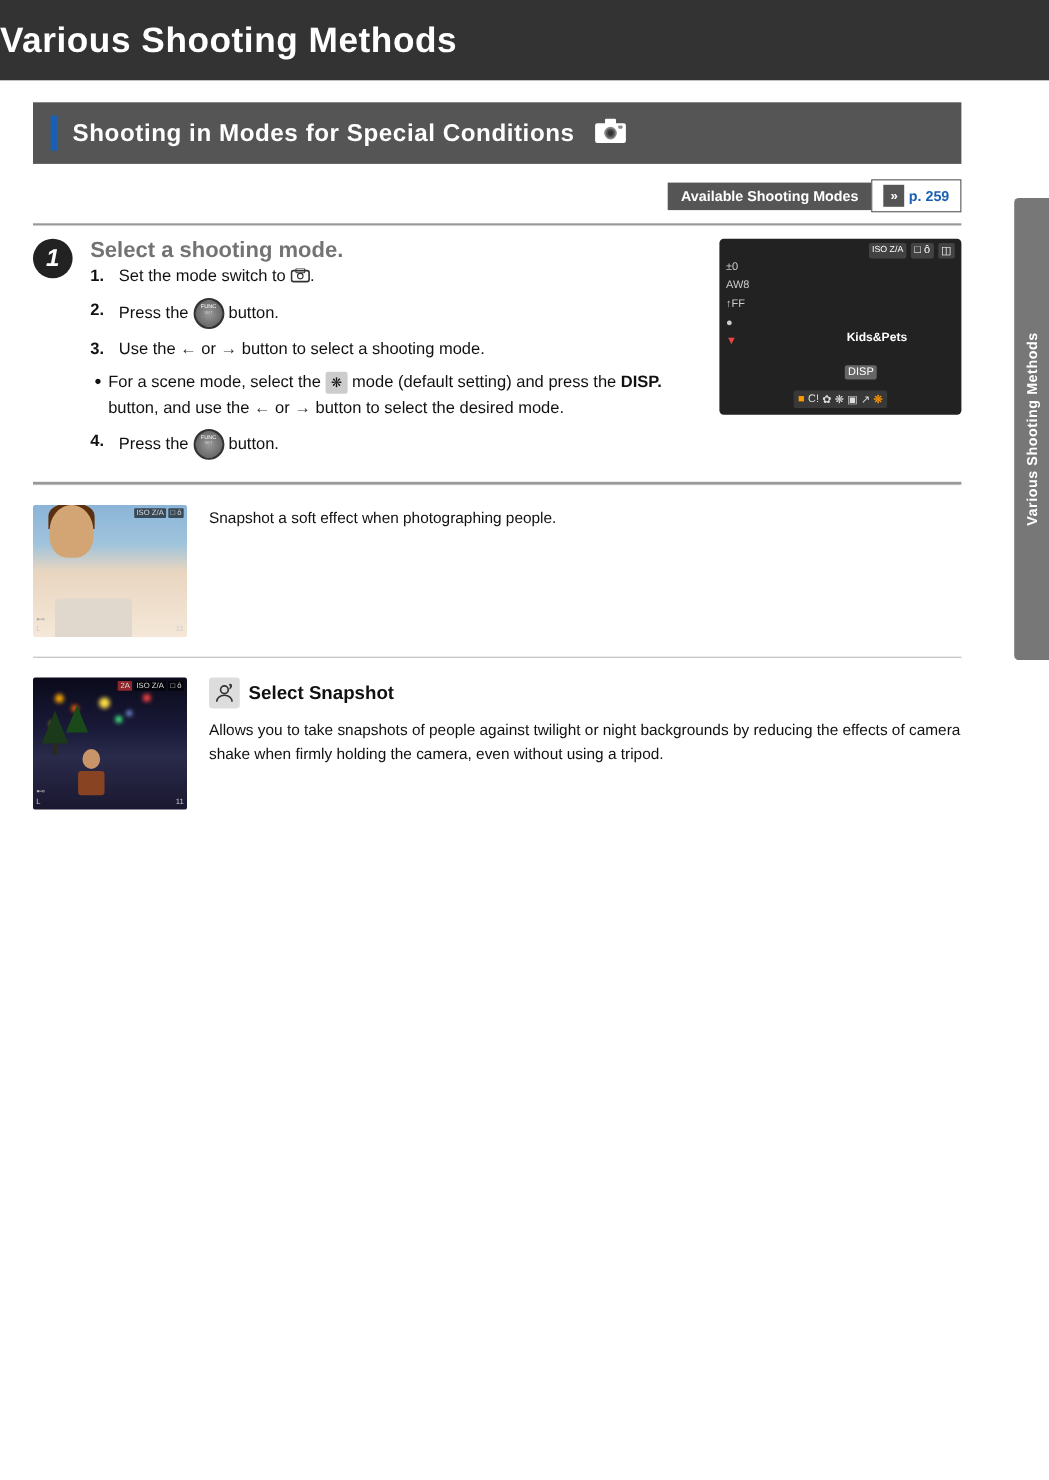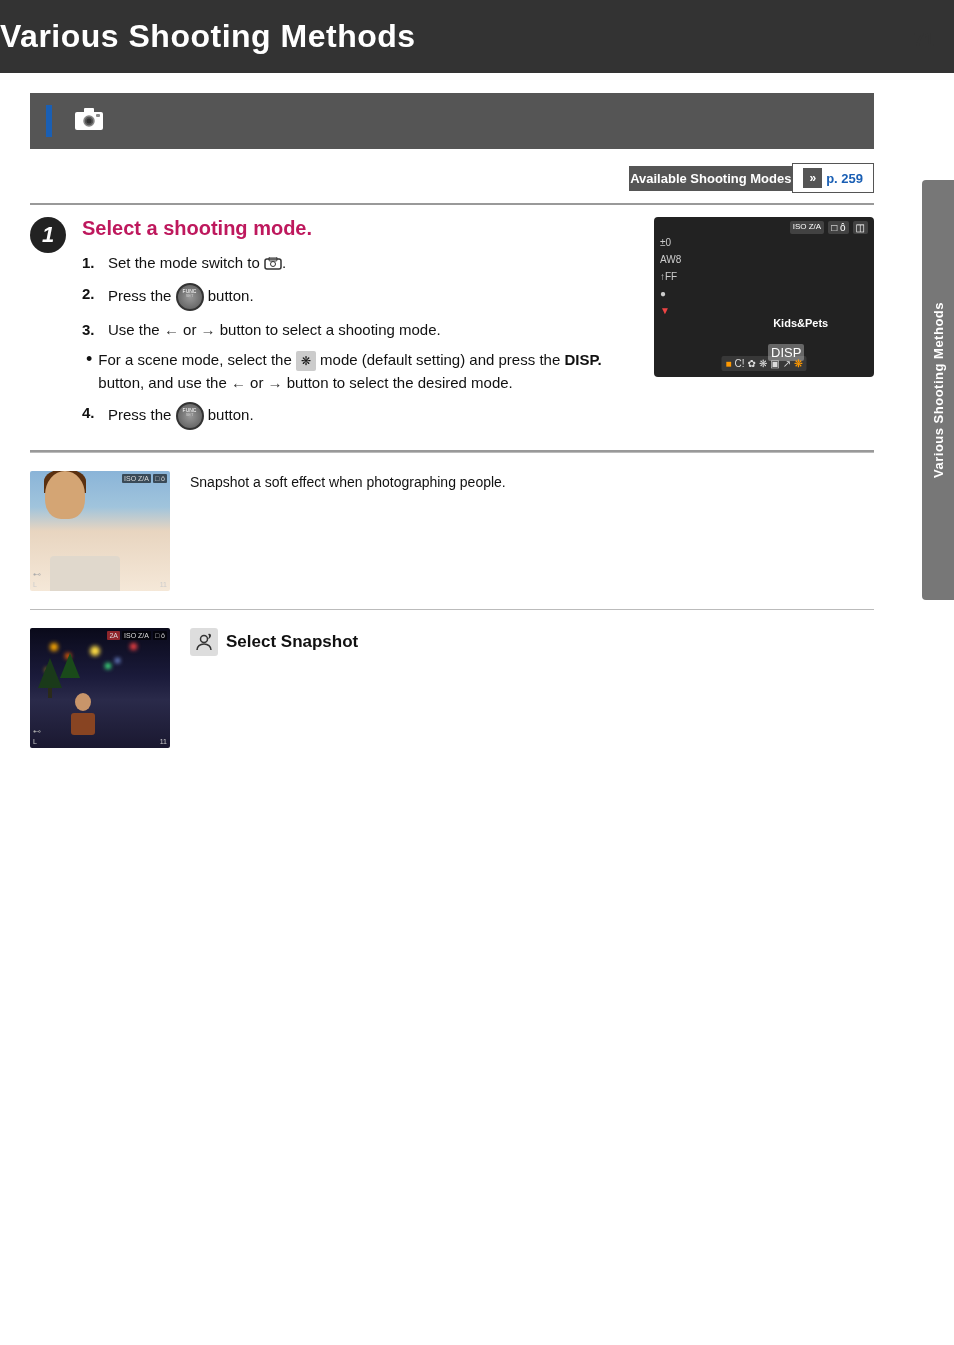"Shooting in Modes for Special" span.section-title { html: none -> <span>Shooting in Modes for Special Conditions</span> }
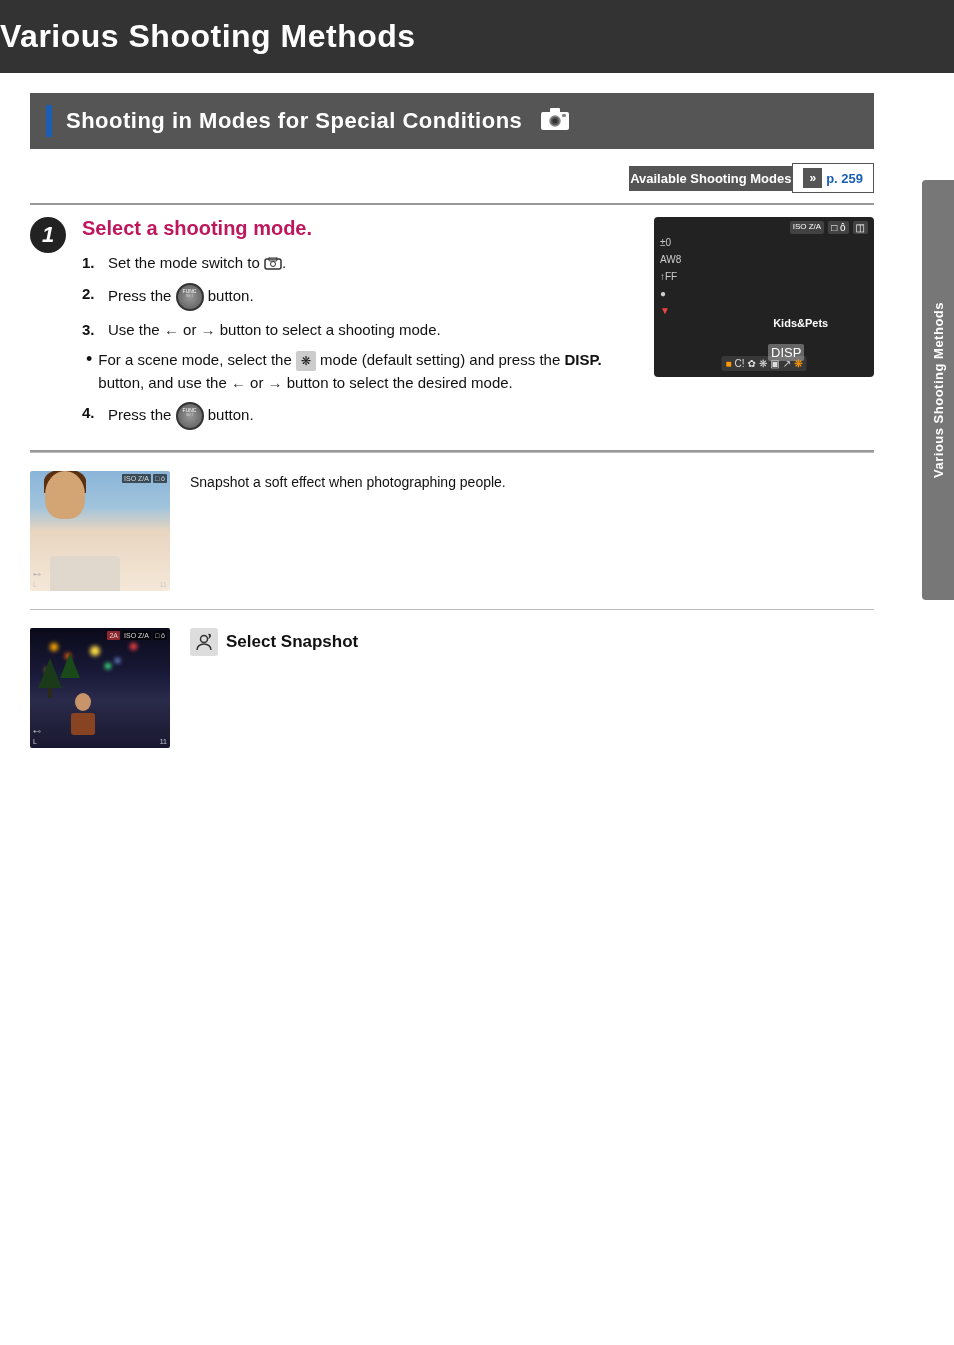"Available Shooting Modes" .modes-label { padding: 5px 1px -> 5px 12px }
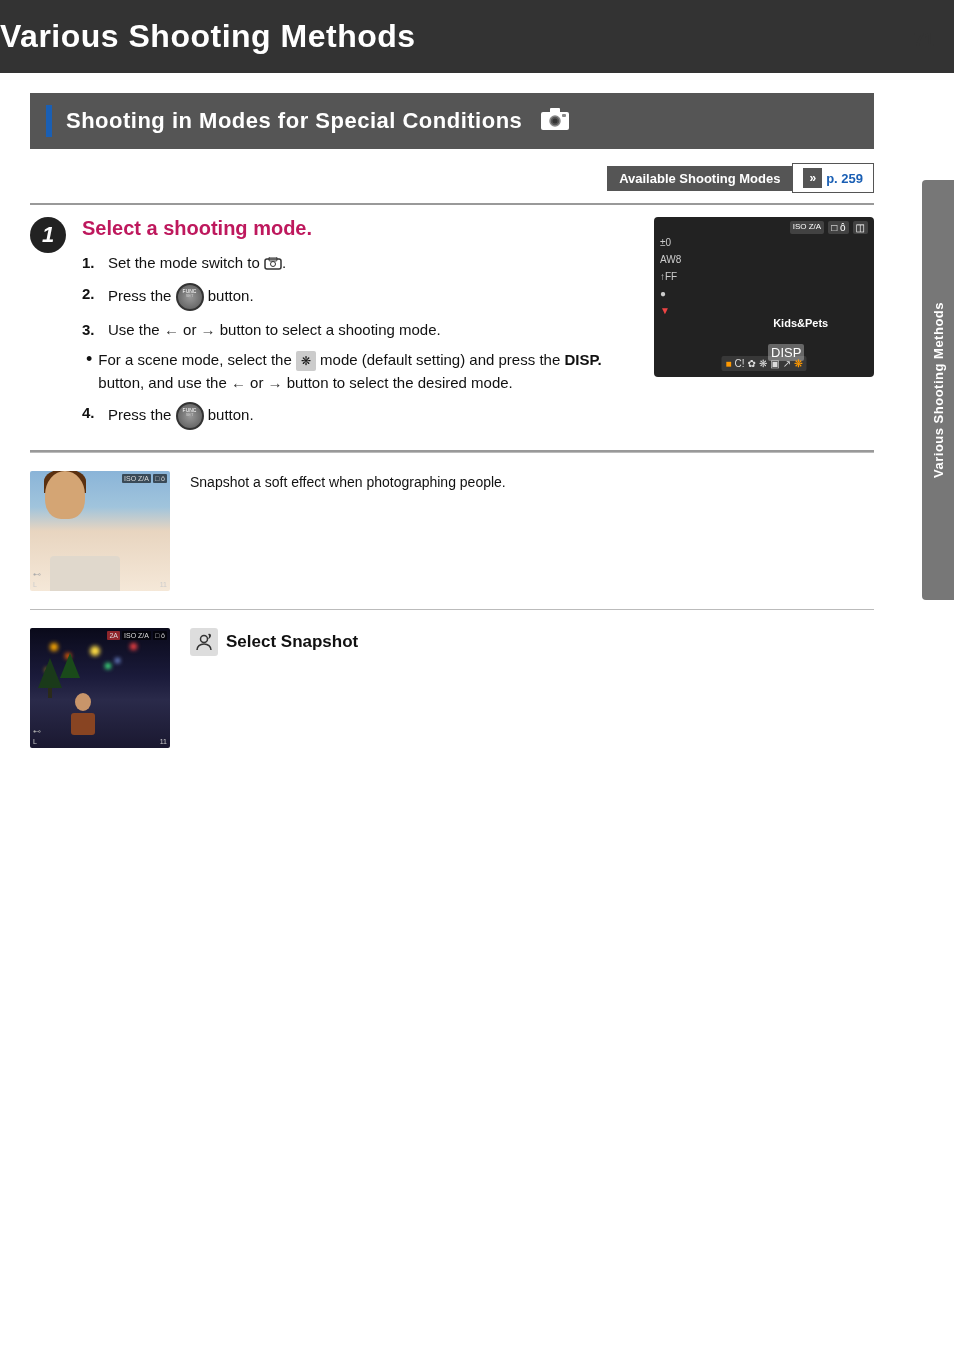"Select a shooting mode." .step-title { color: #be185d -> #737373; margin-bottom: 12px -> none }
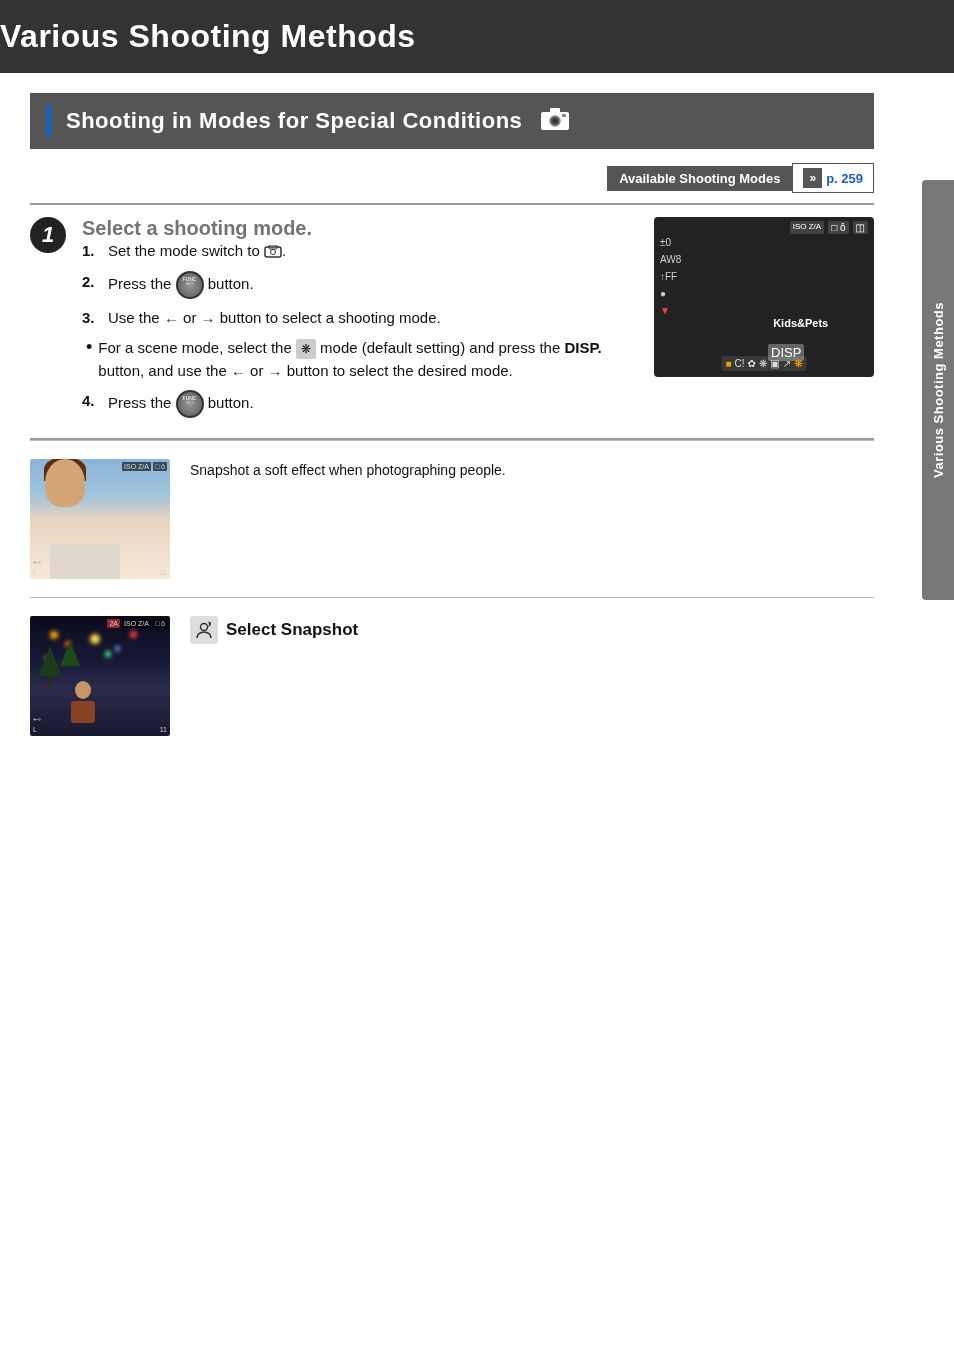"Kids&Pets" div { bottom: 16px -> 32px }
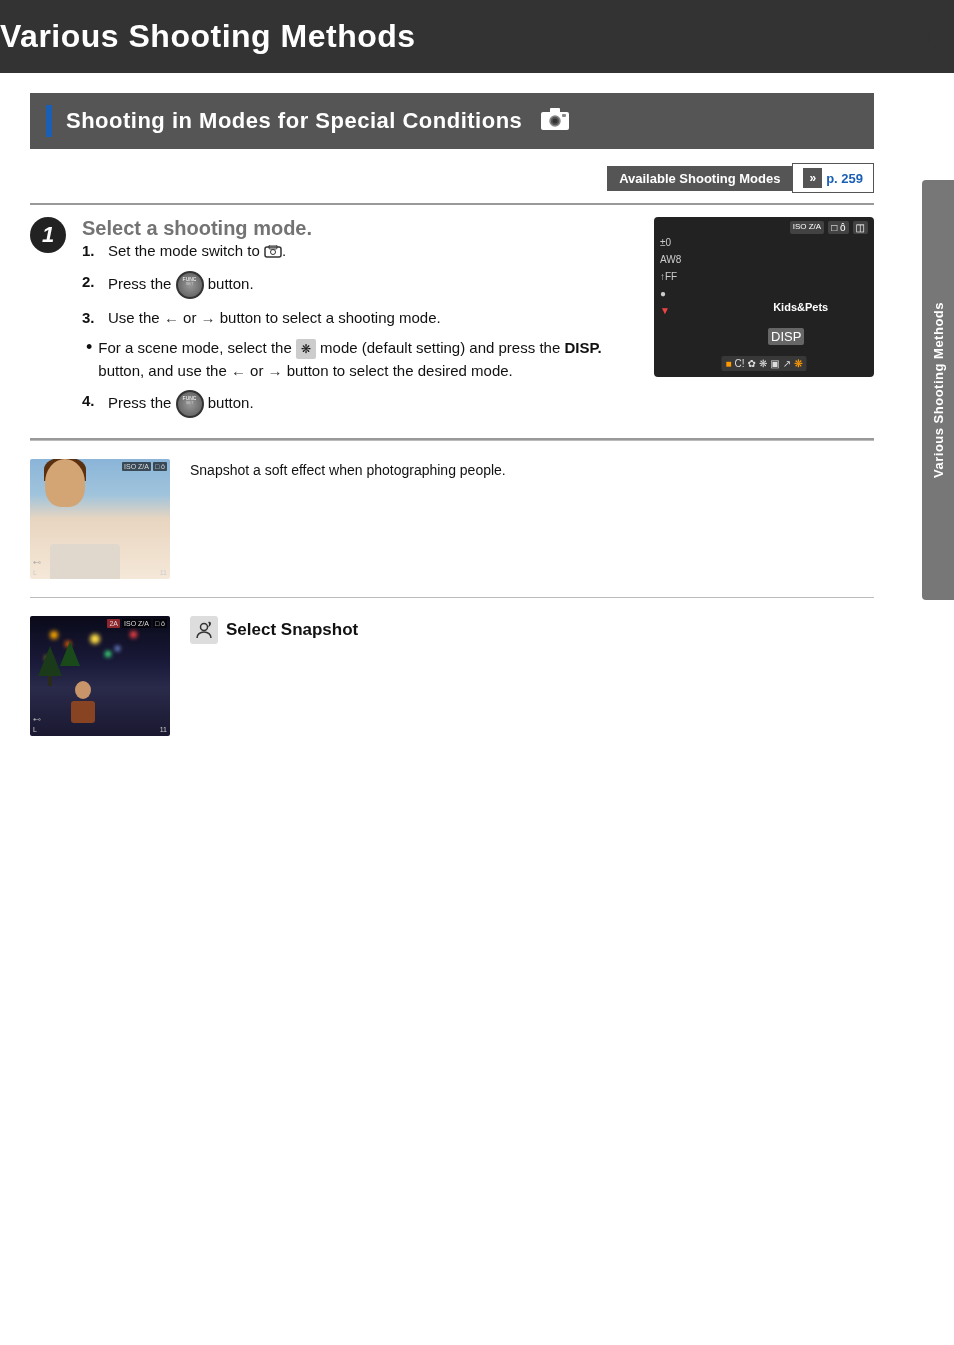"DISP" .disp-badge { font-size: 13px -> 10px }
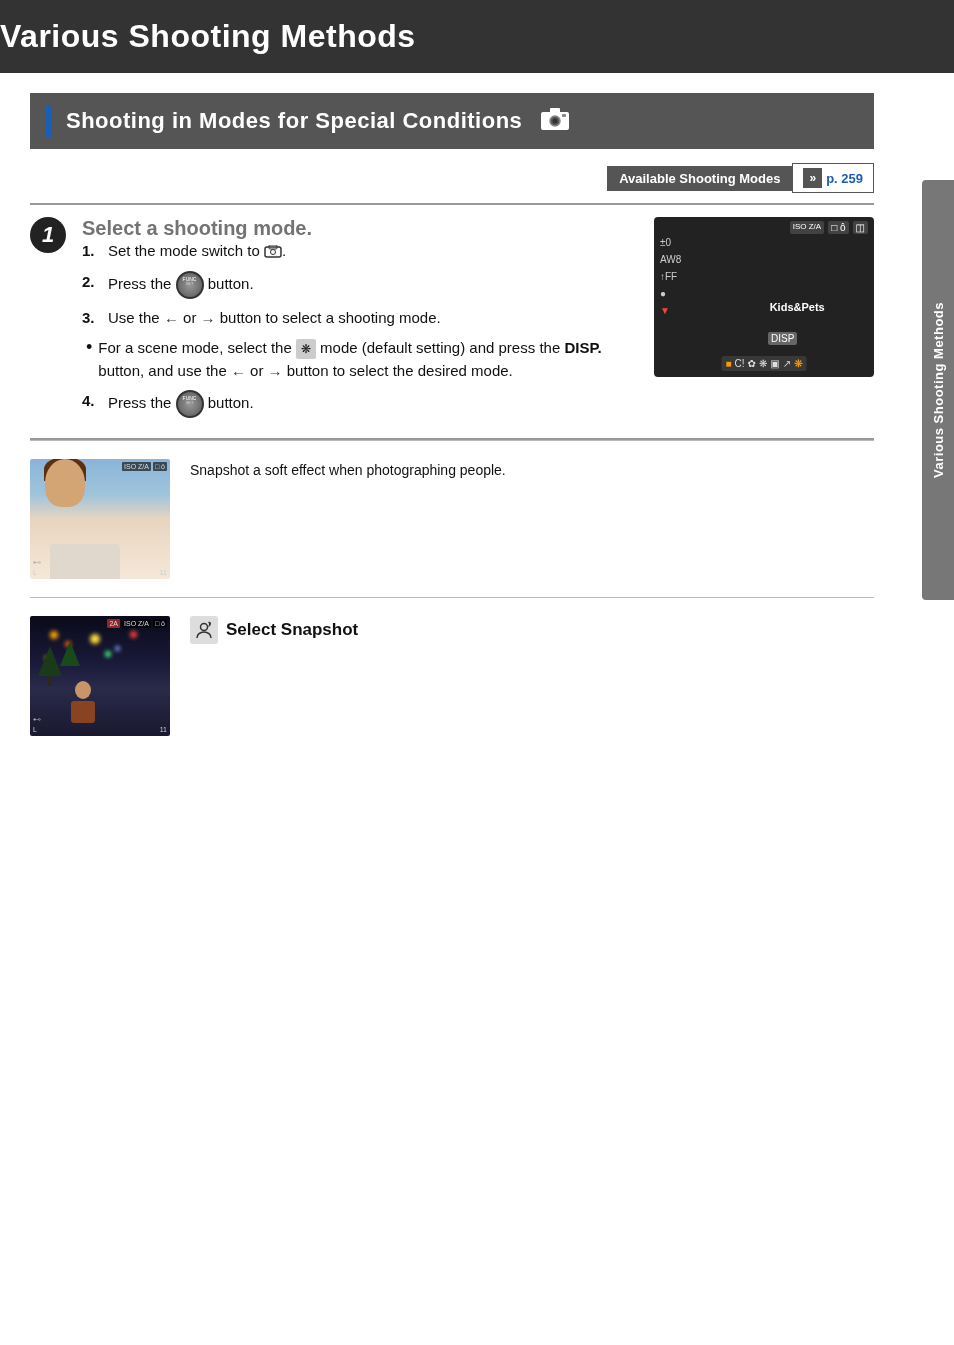"Allows you to take snapshots" div.mode-card-desc { html: none -> <div>Allows you to take snapshots of people against twilight or night backgrounds by reducing the effects of camera shake when firmly holding the camera, even without using a tripod.</div> }
